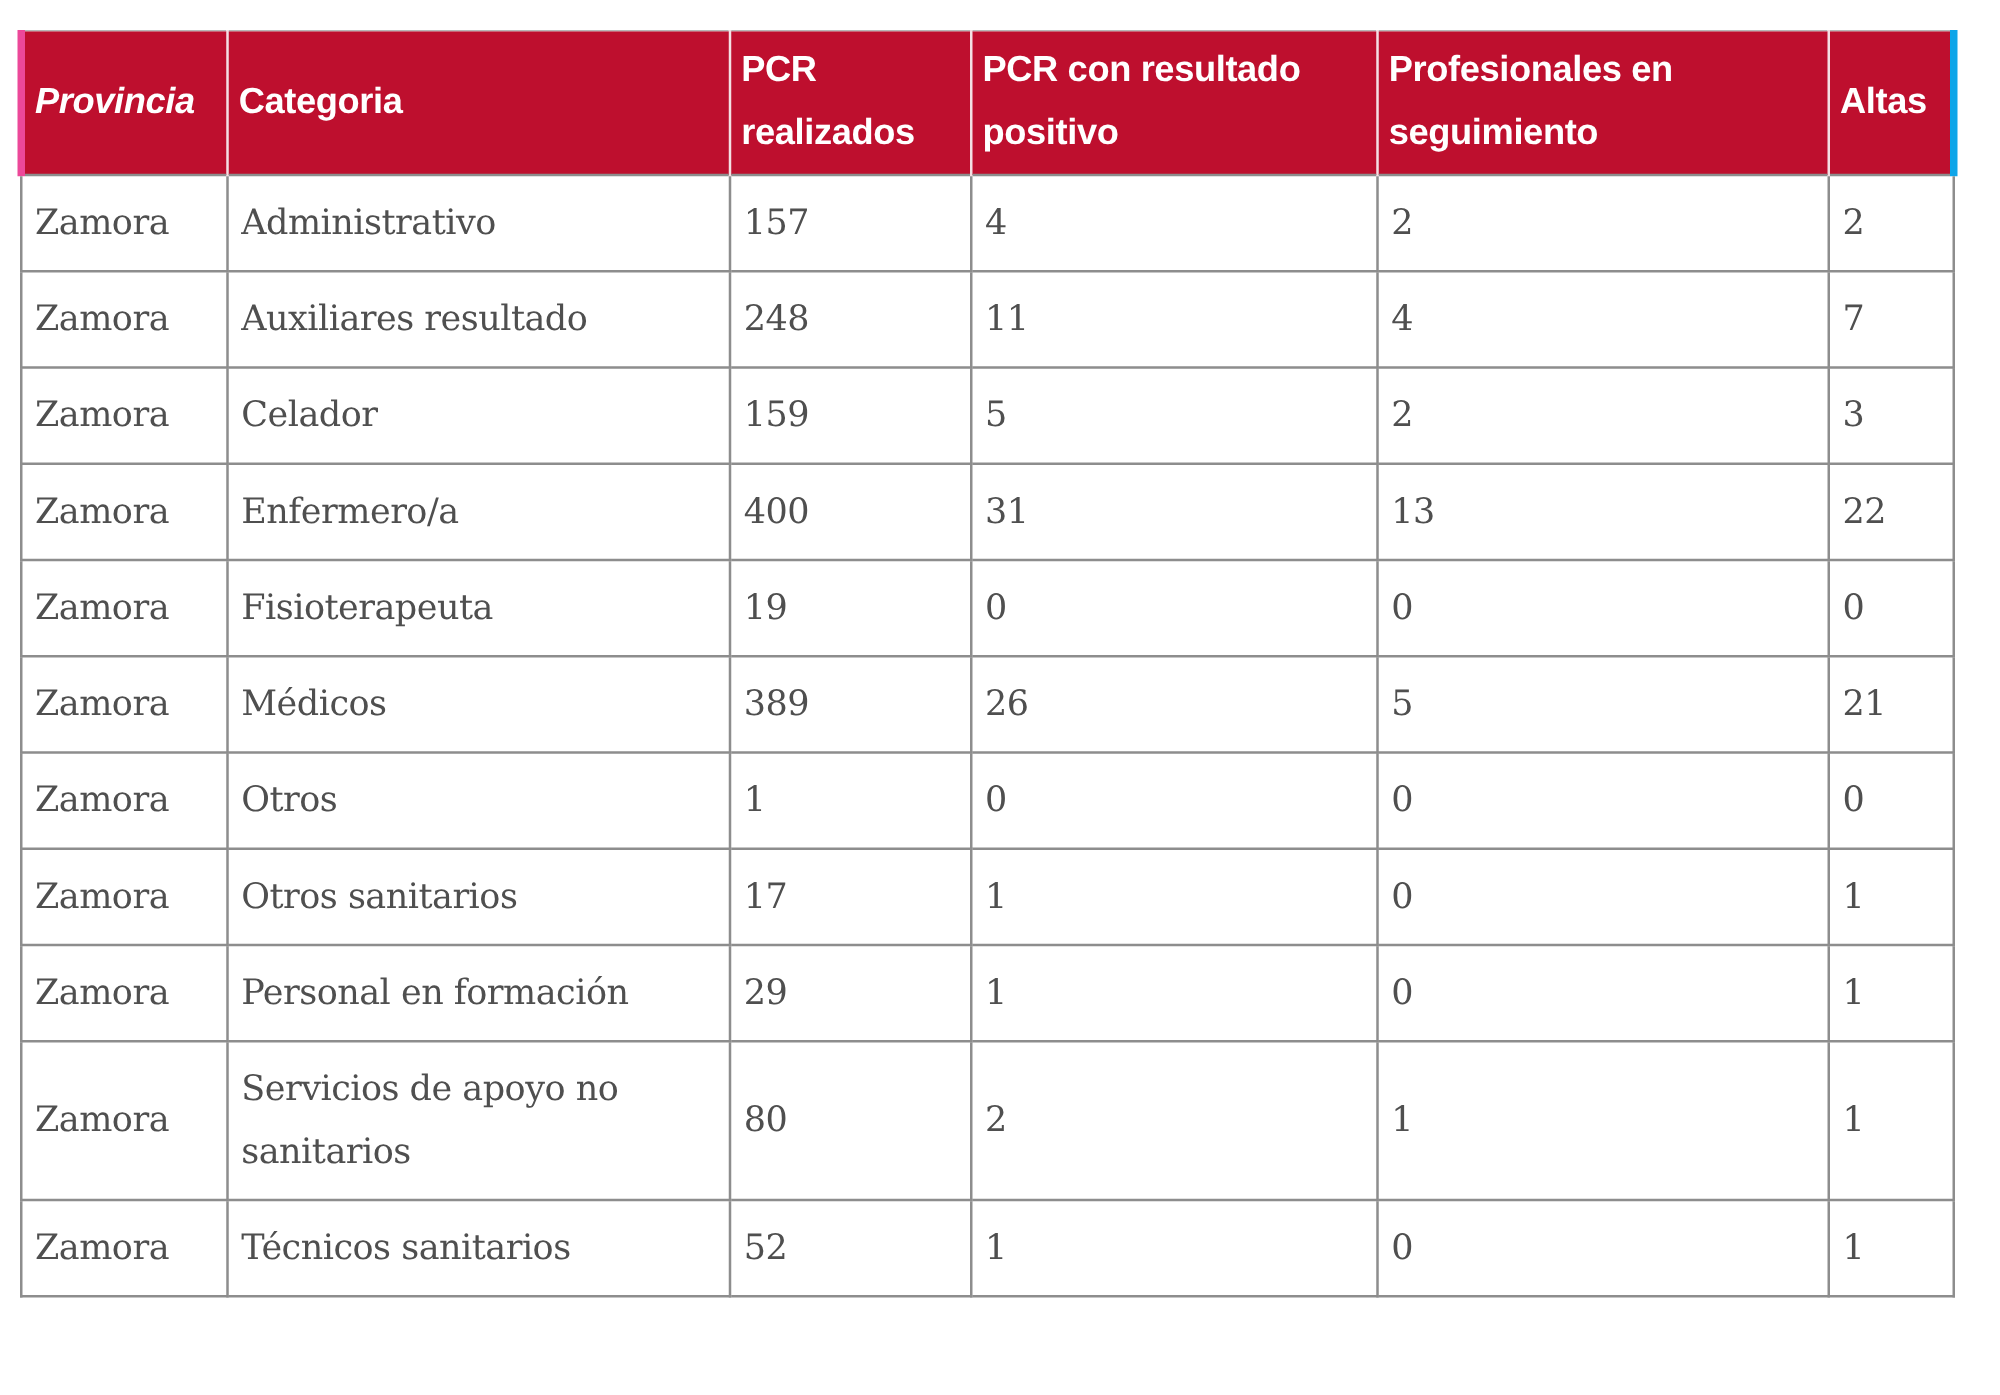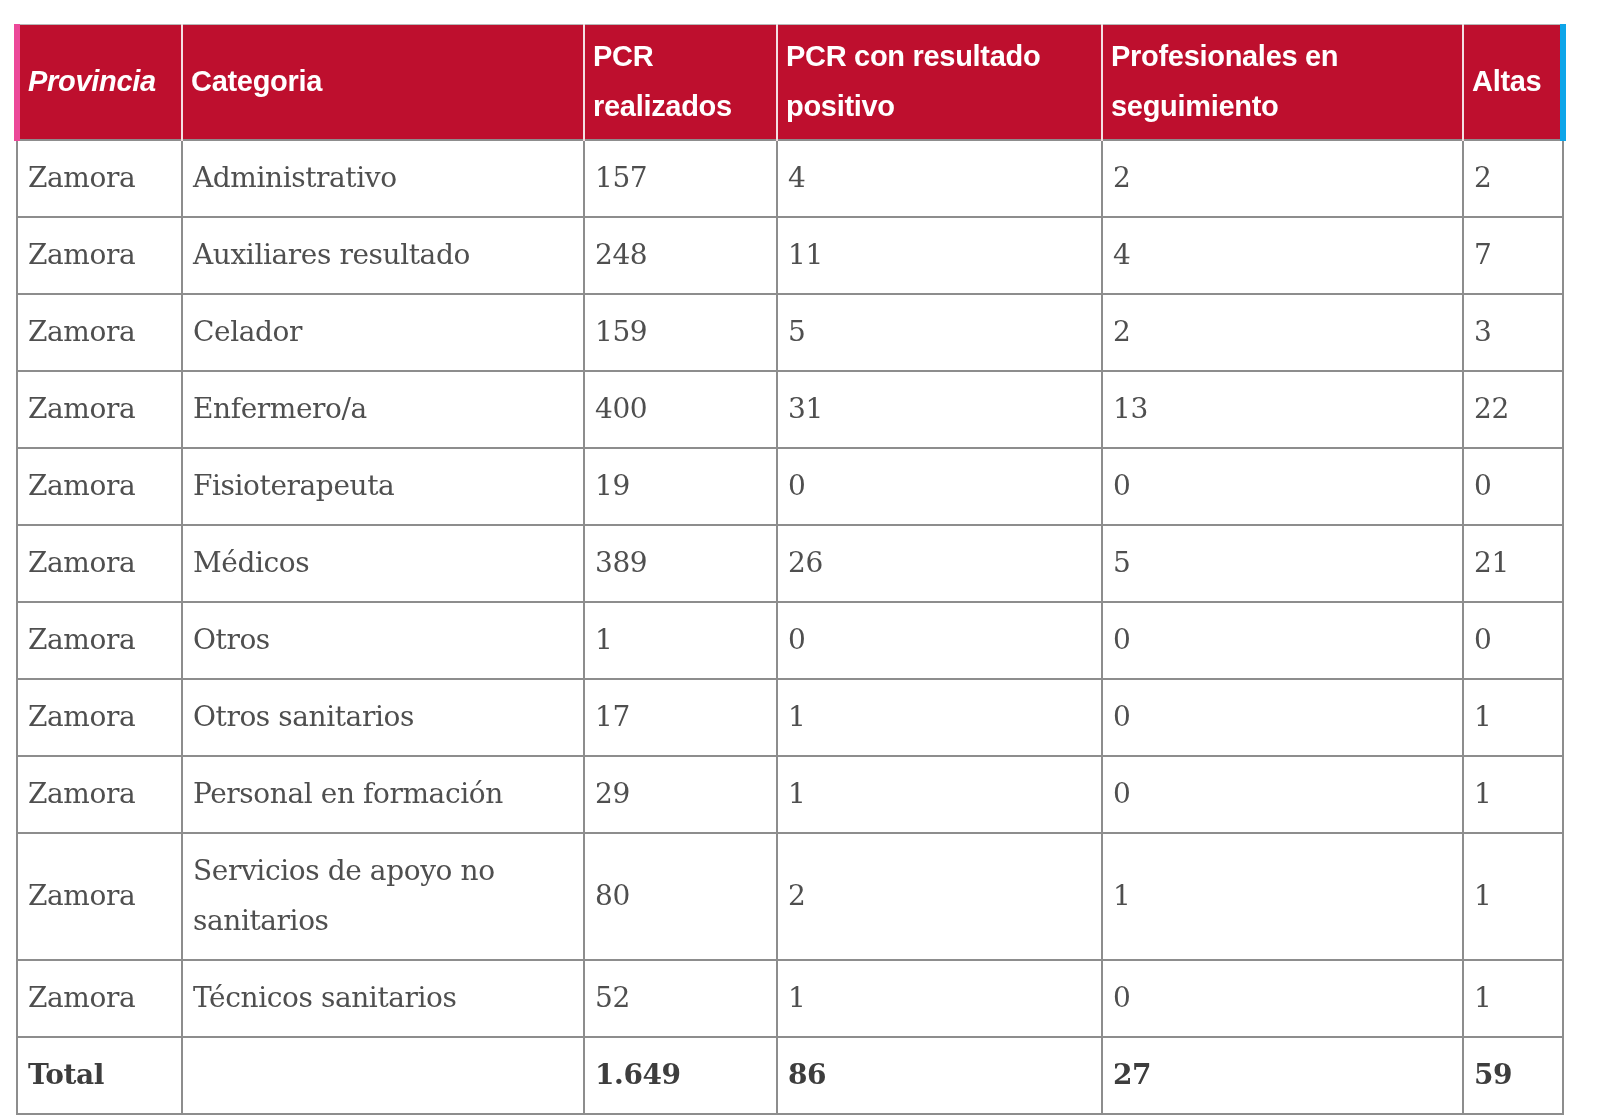"Total" tr.total { html: <tr> <td>Total</td> <td></td> <td>1.649</td> <td>86</td> <td>27</td> <td>59</td> </tr> -> none }
